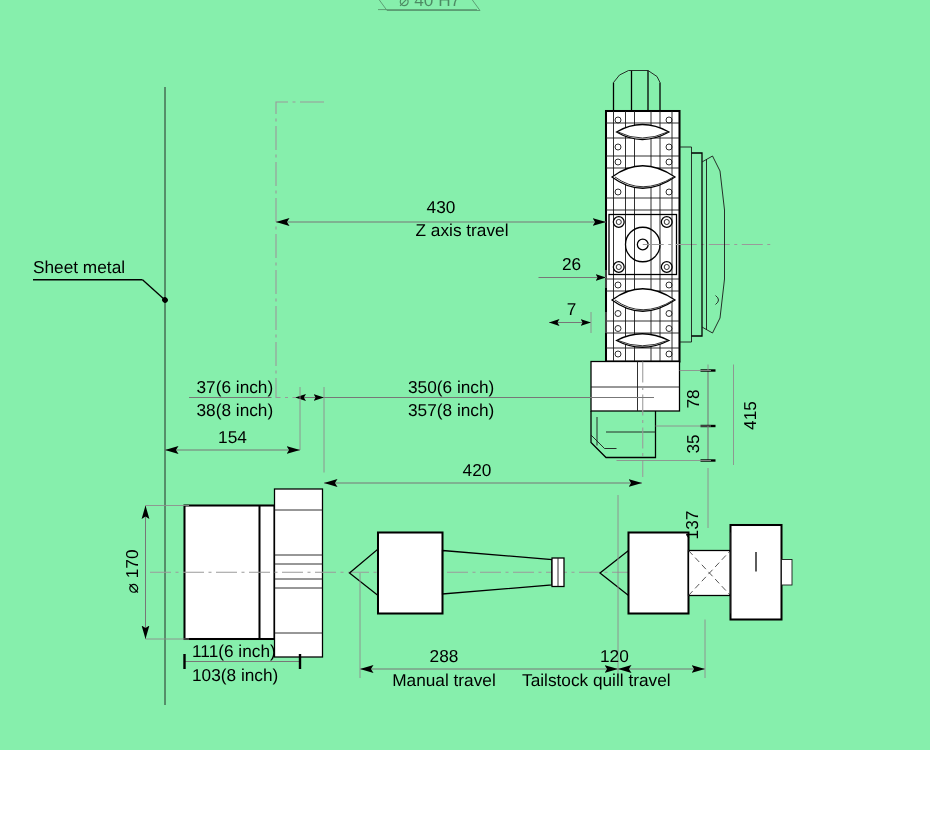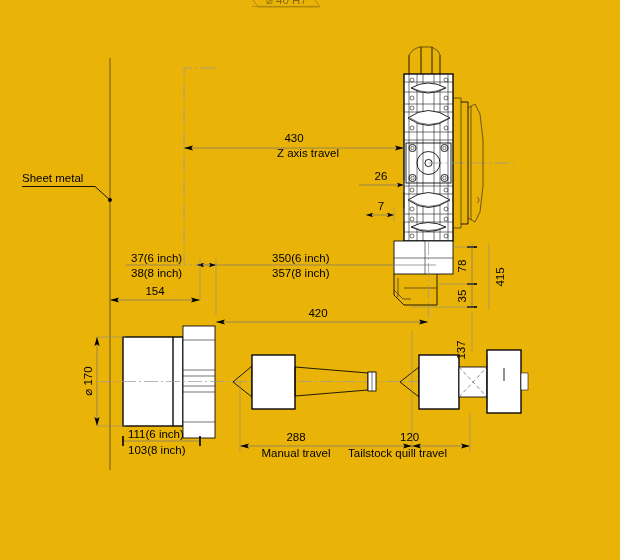"⌀ 40 H7" #drawing-root { background: #eab308 -> #86efac; height: 560px -> 500px }
